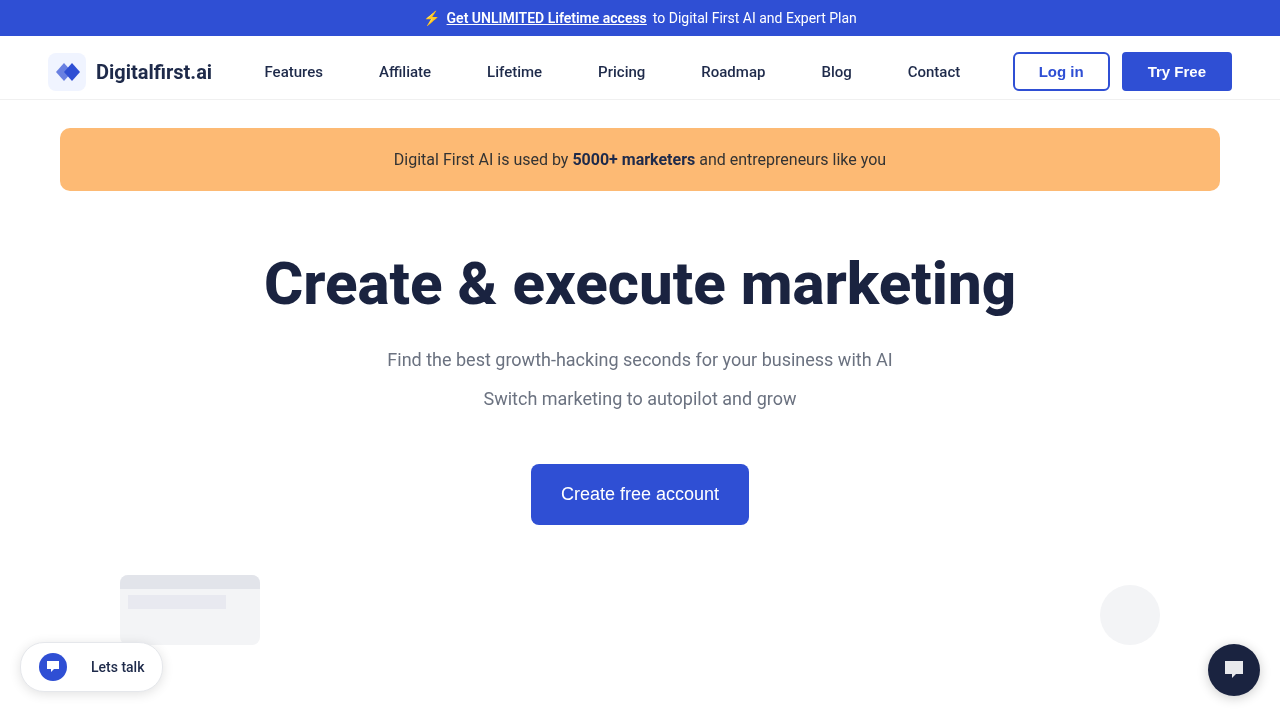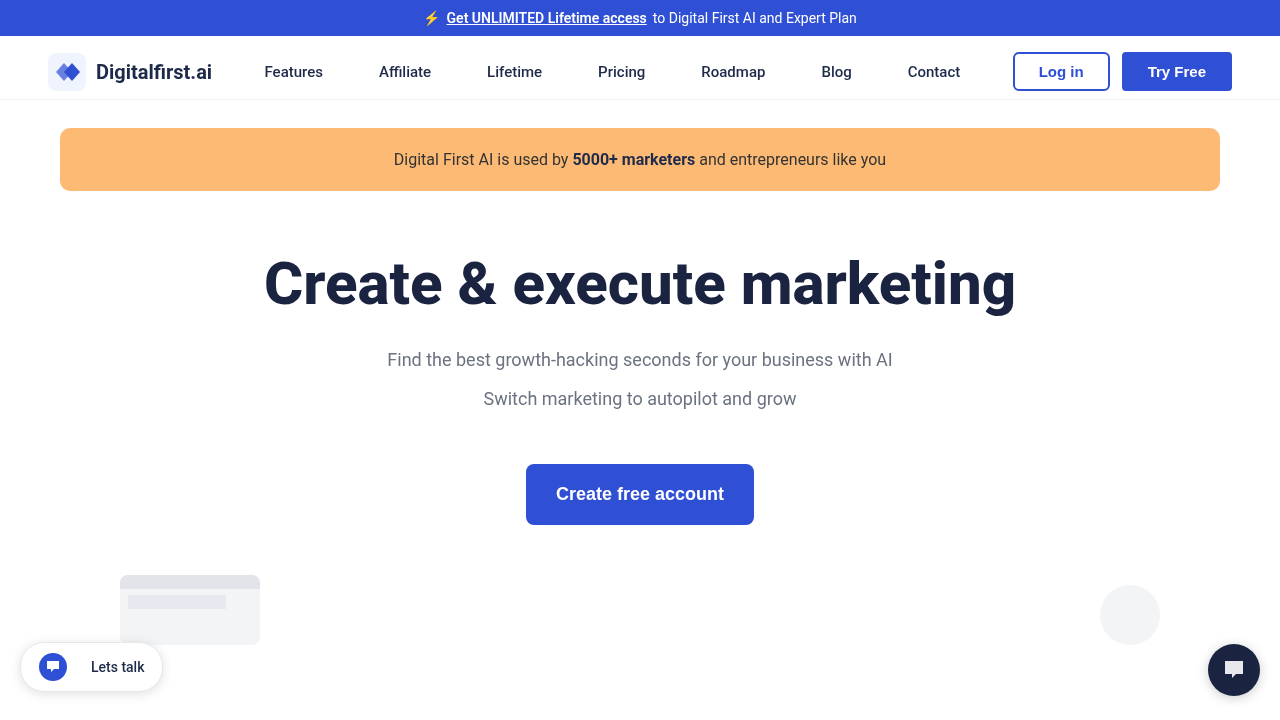"Create free account" .btn-create-account { font-weight: 700 -> 400 }
